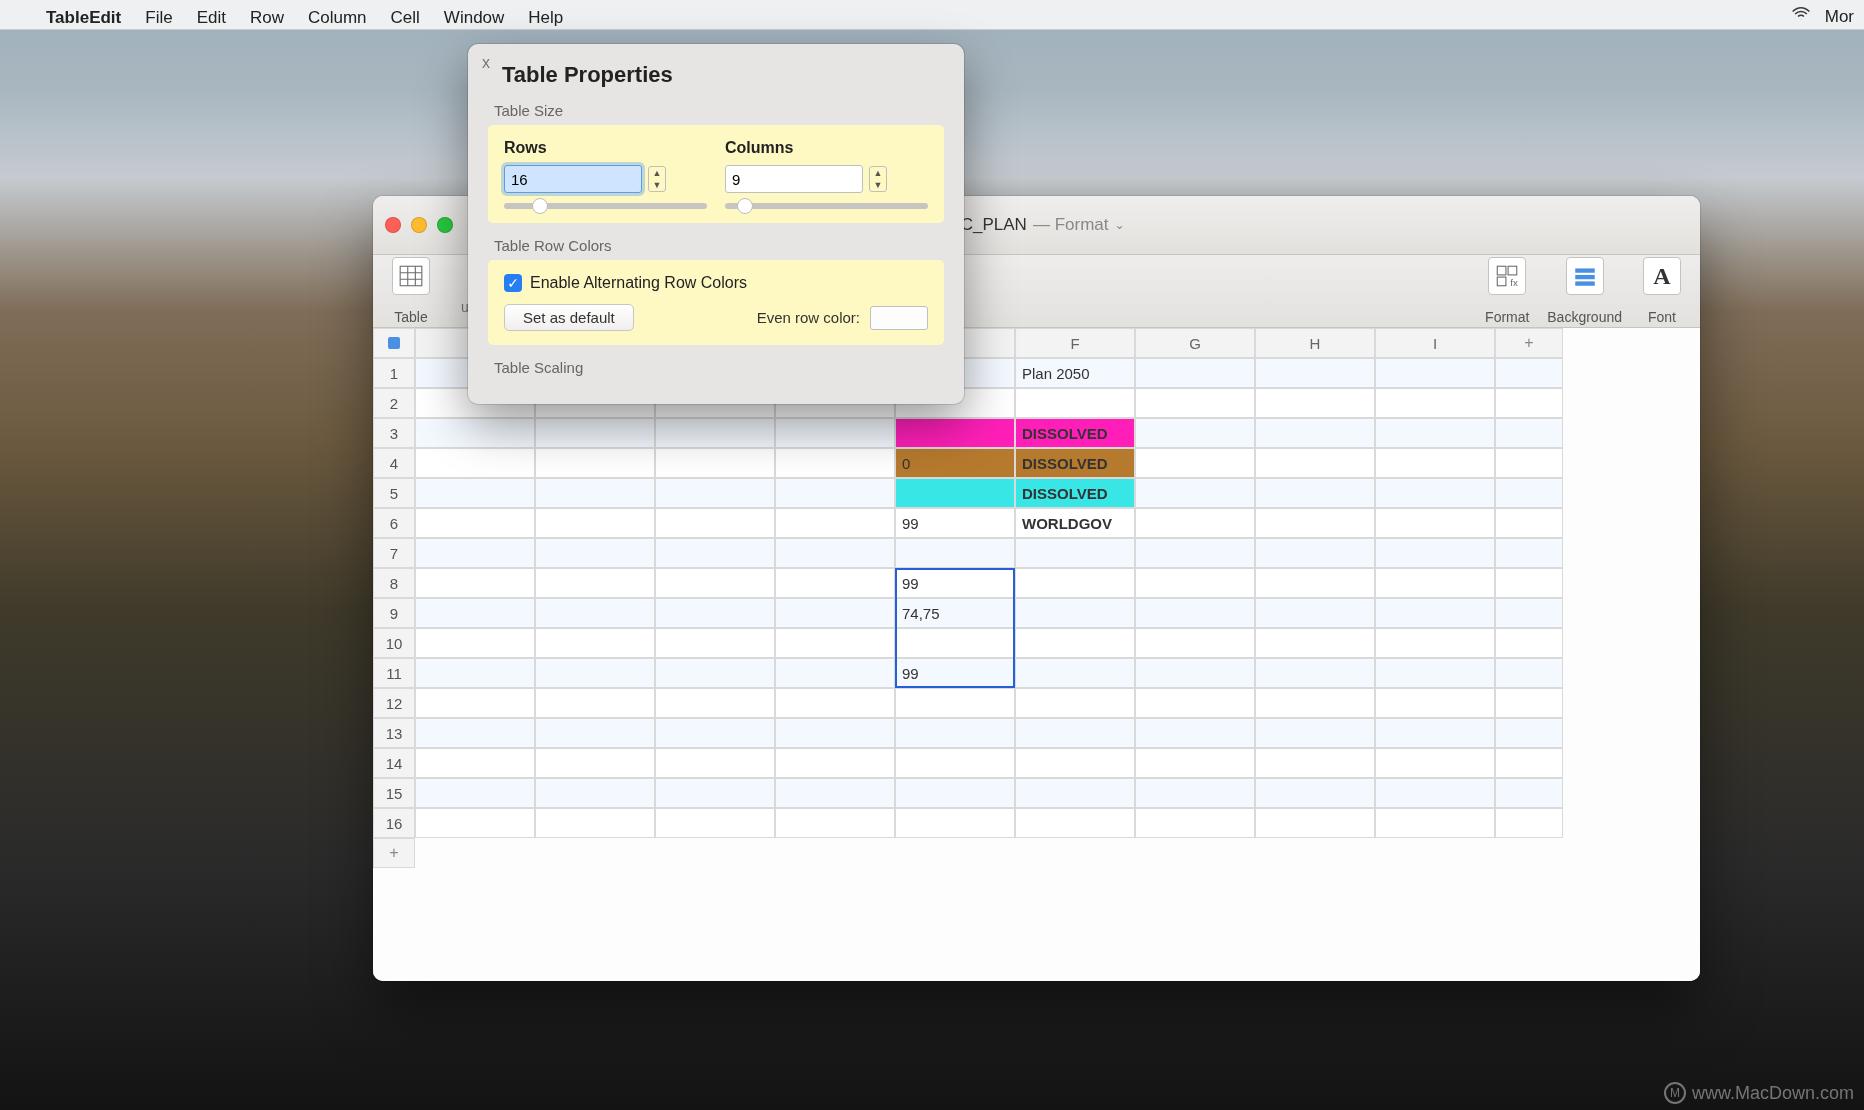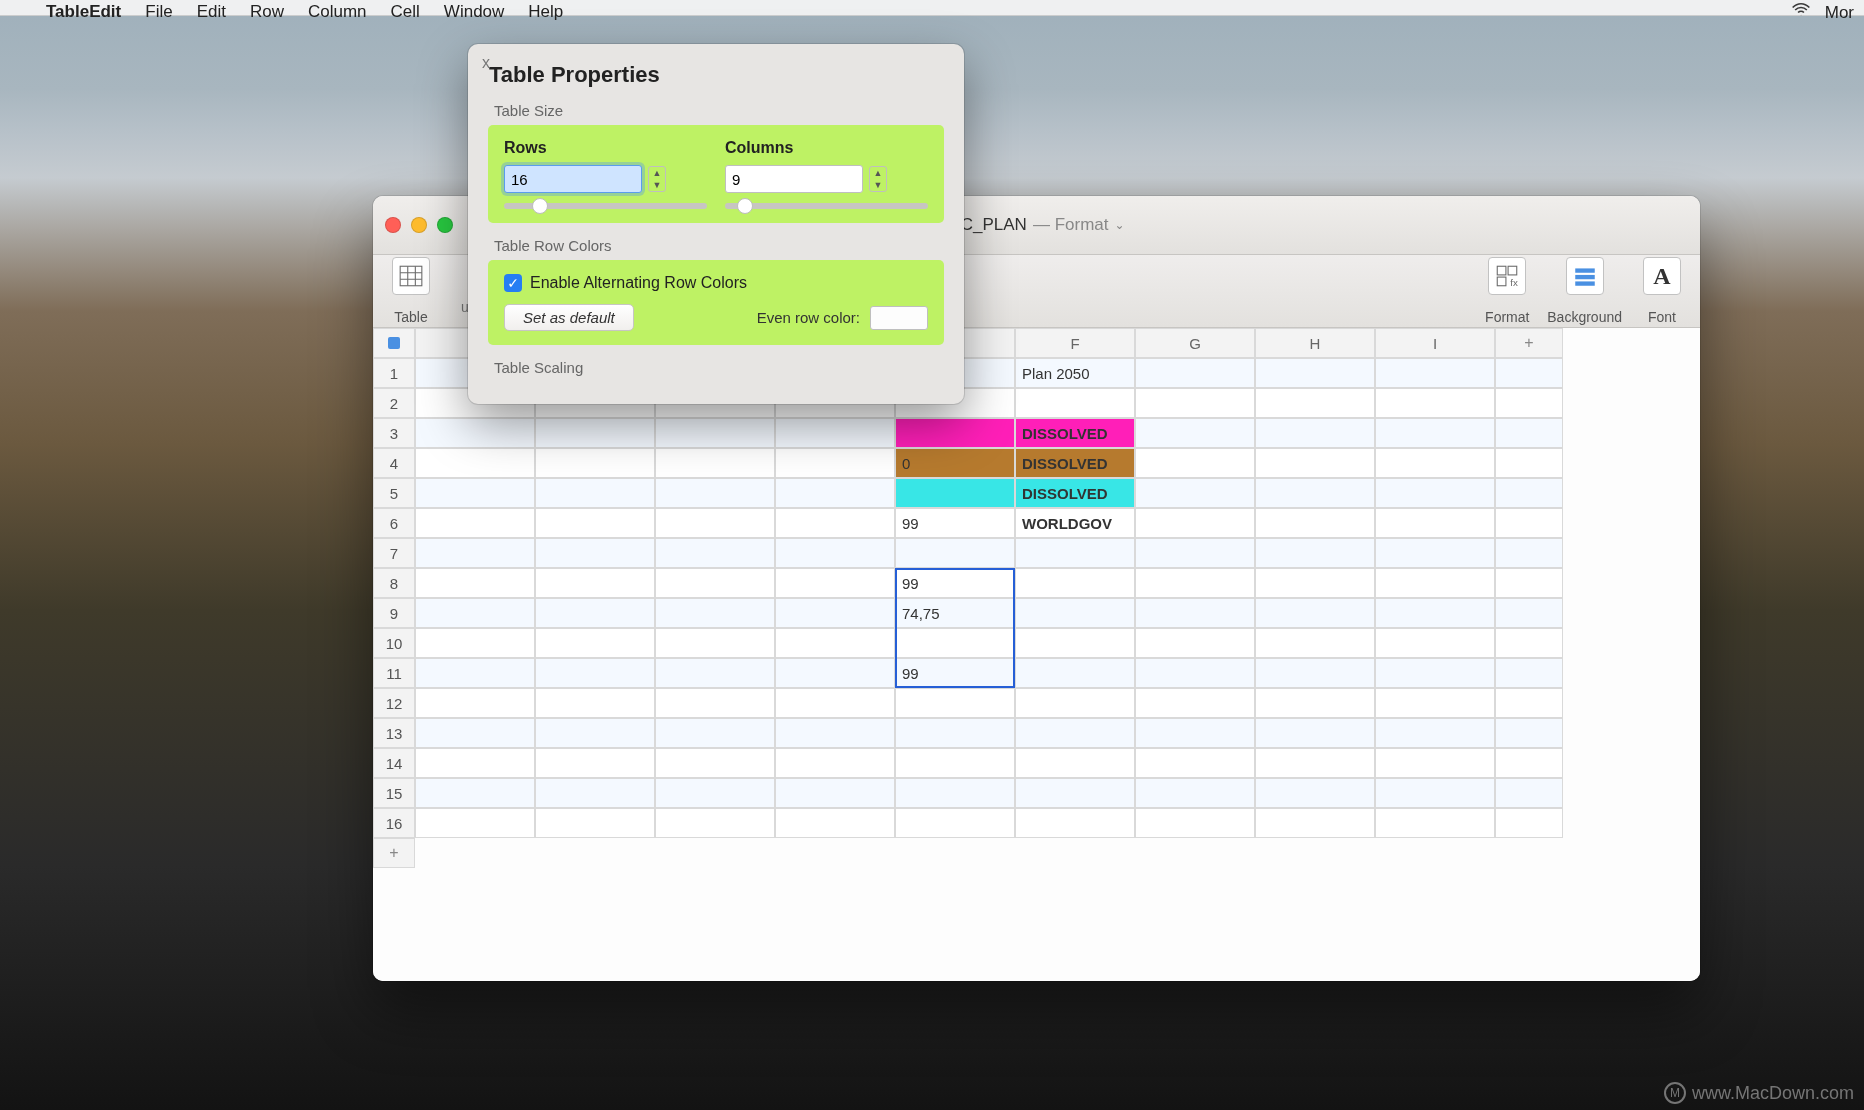"TableEdit" .menubar { align-items: flex-start -> flex-end; height: 16px -> 30px }
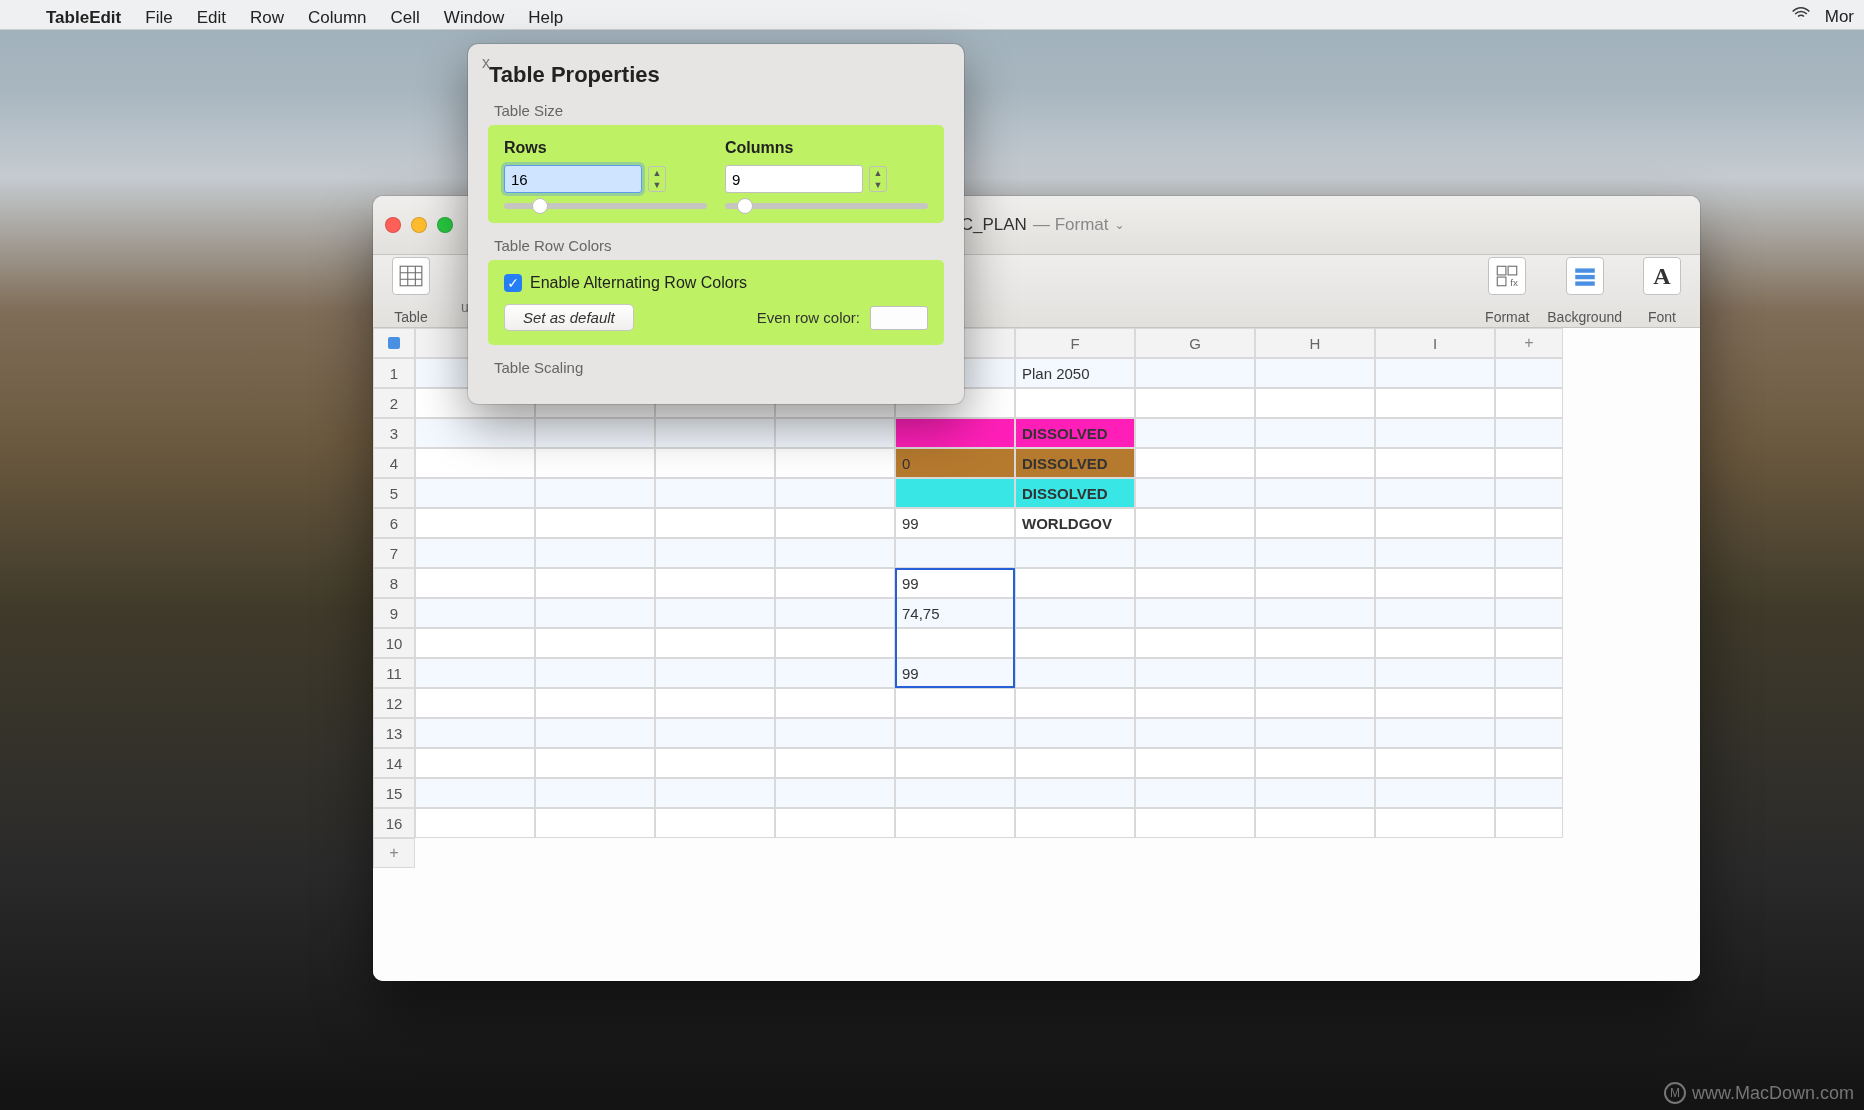"Table Properties" .popover h2 { margin-left: 1px -> 14px }
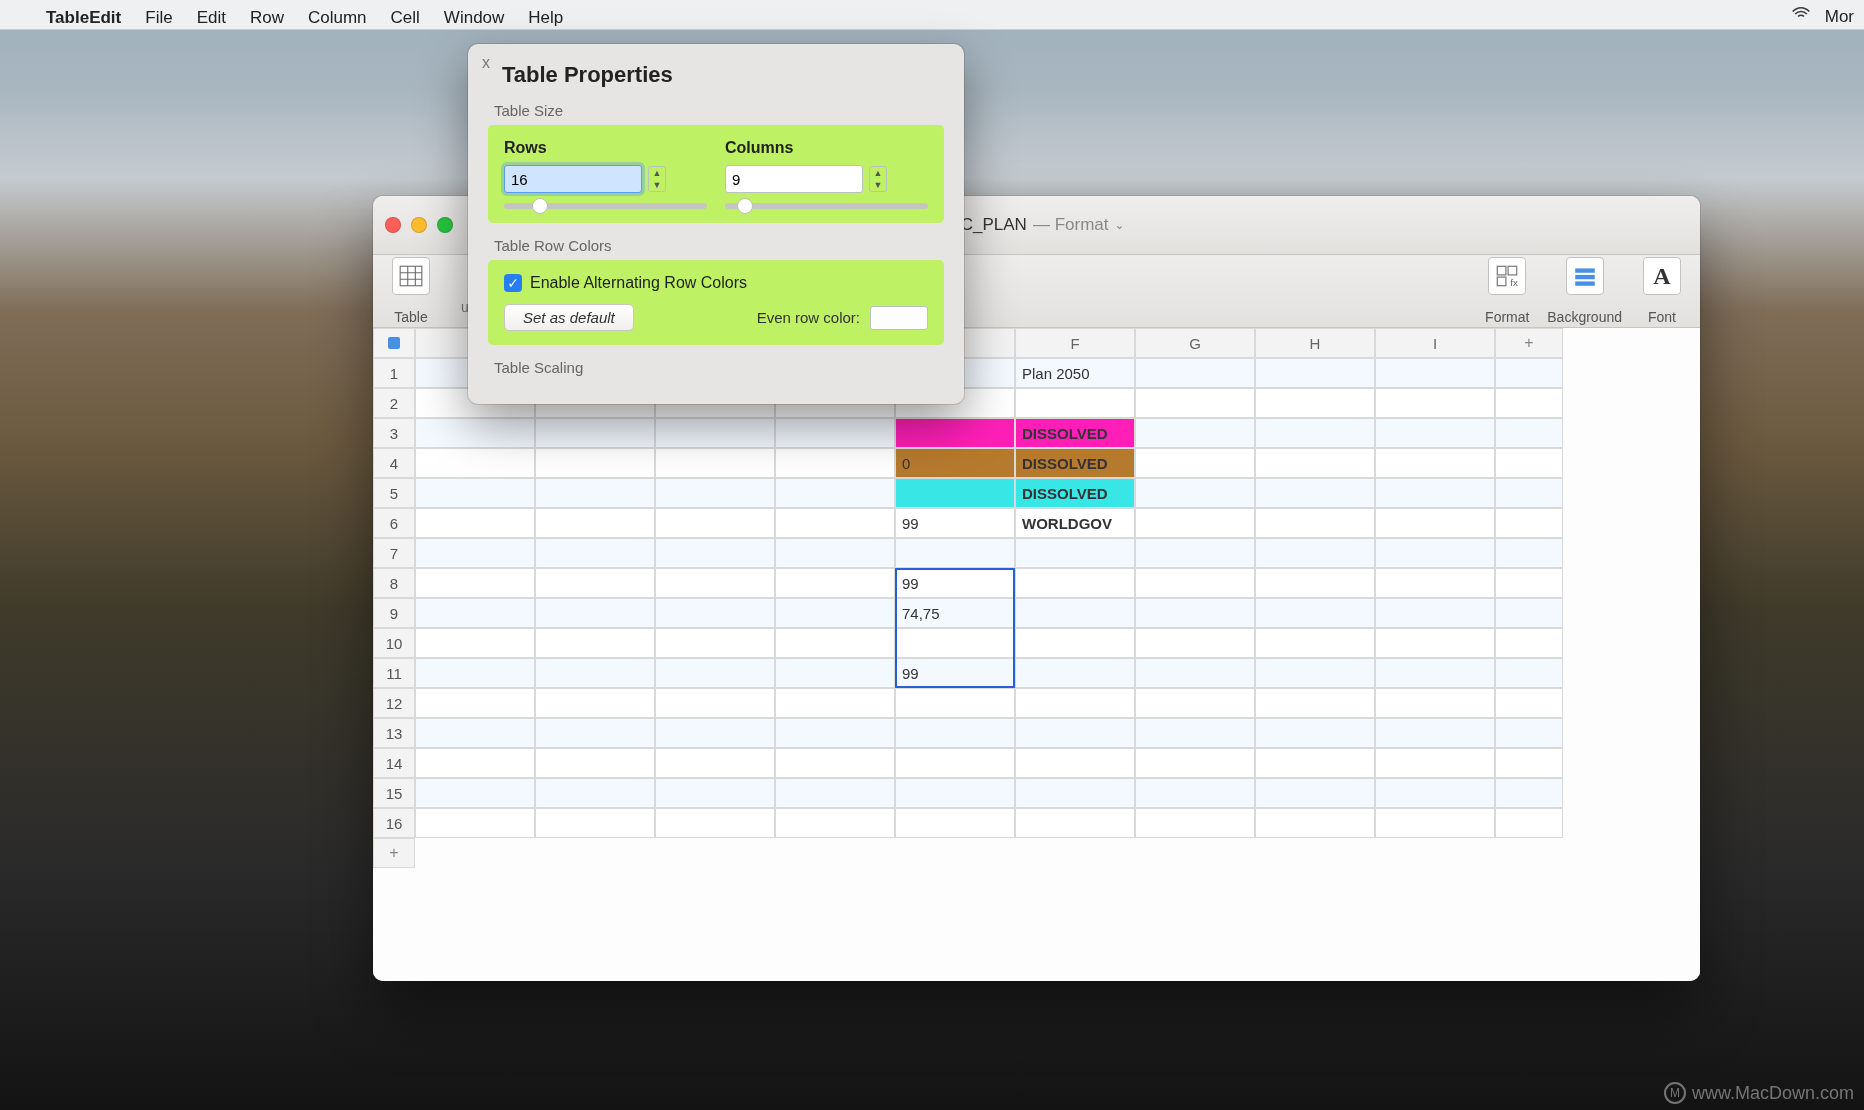"Rows" .pop-section { background: #bef264 -> #fef9c3 }
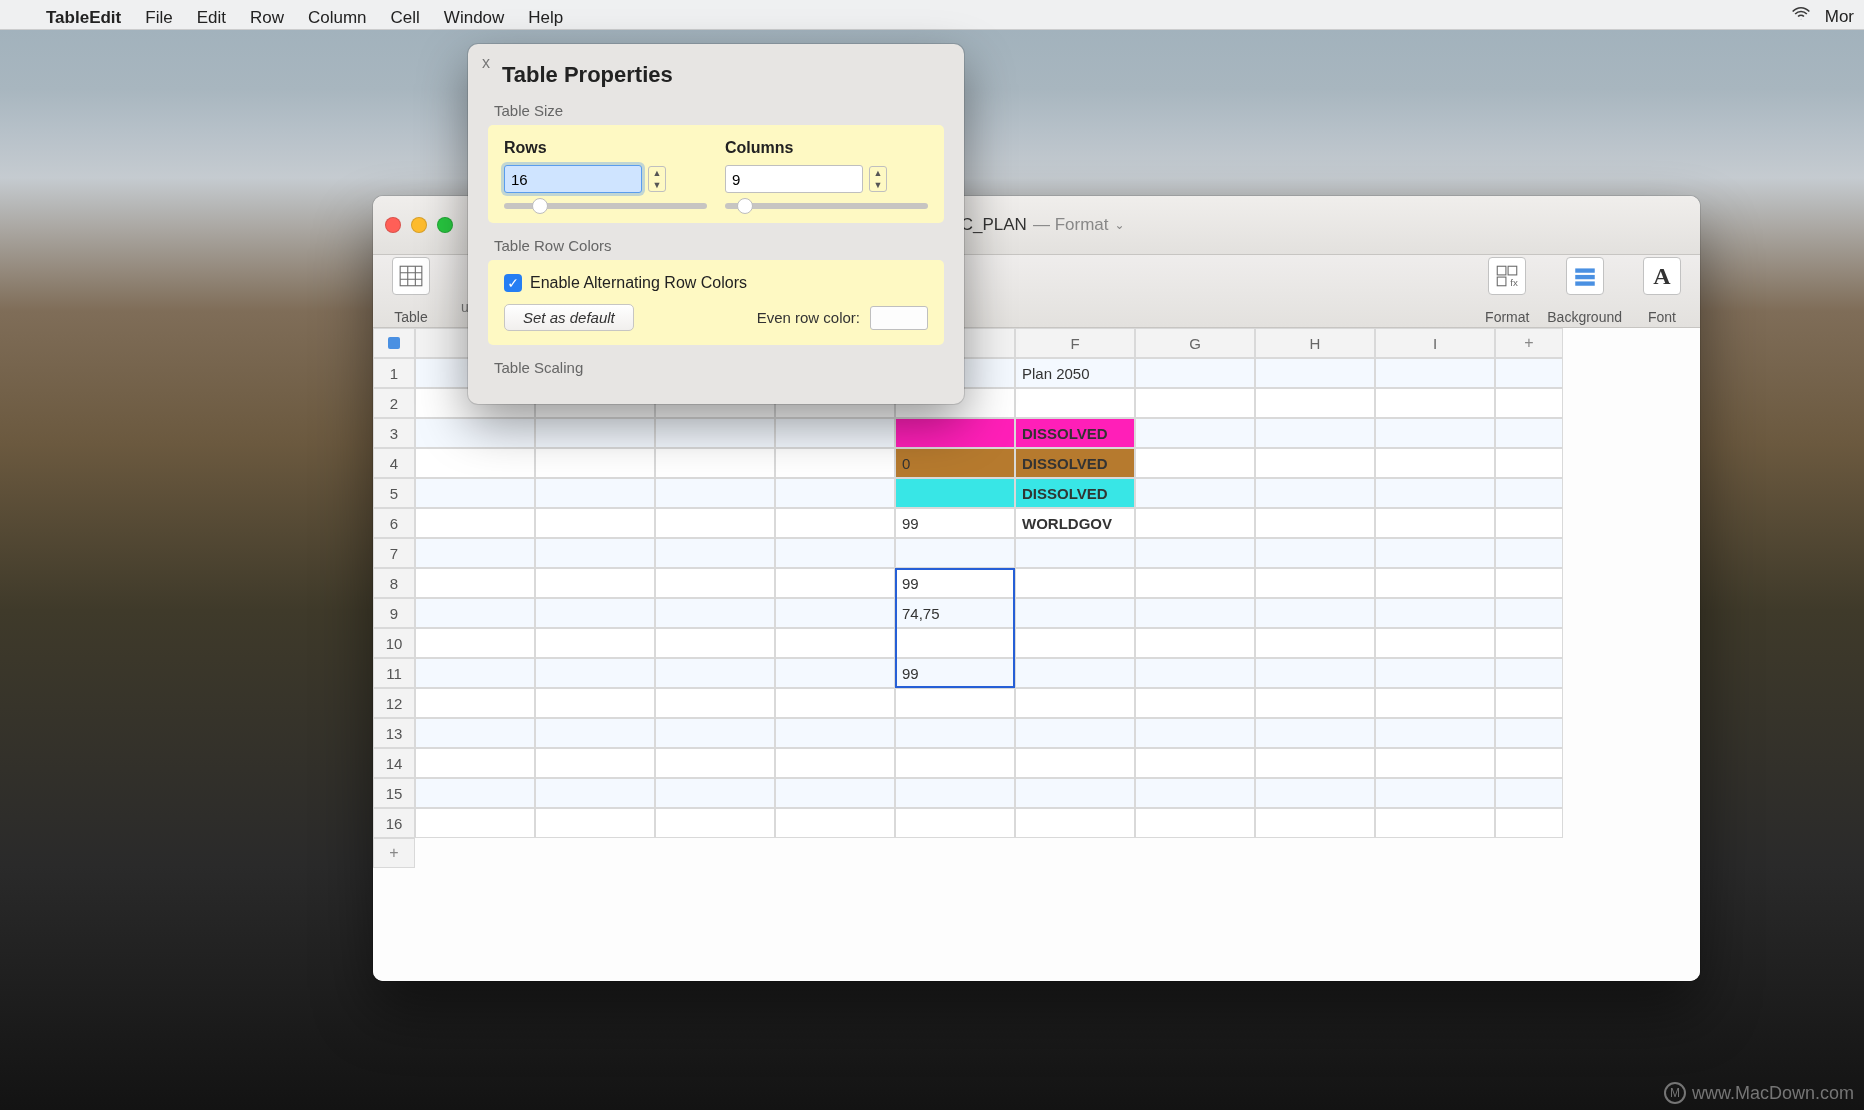"Set as default" .mac-btn.white { font-style: italic -> none }
